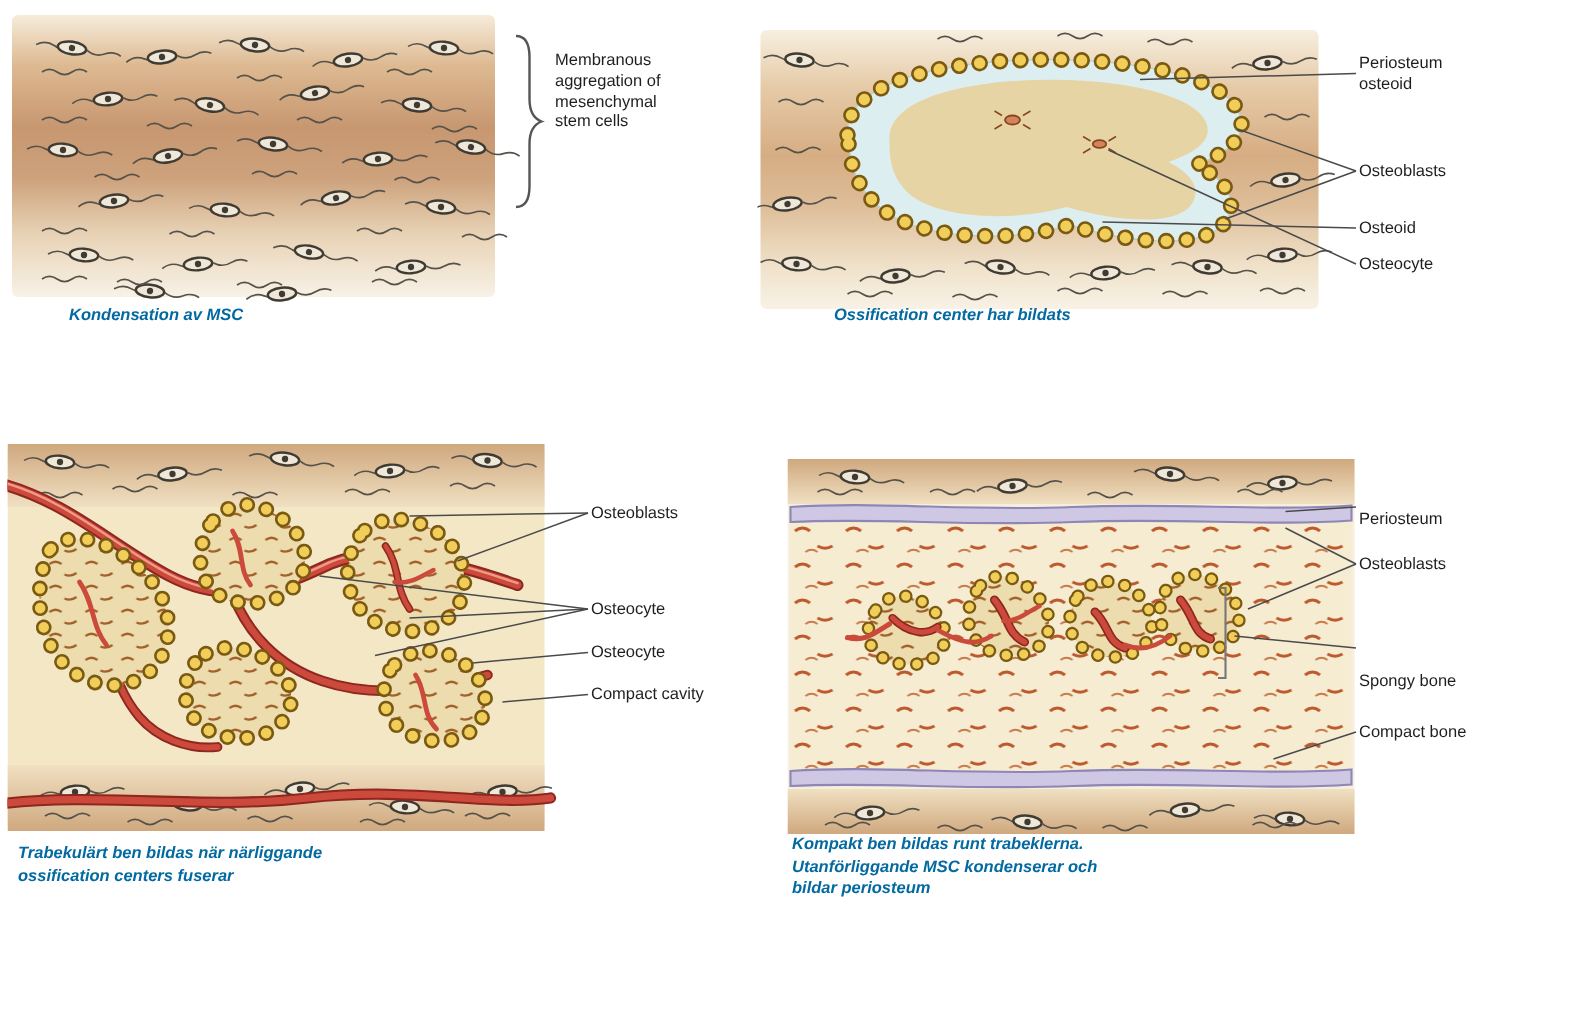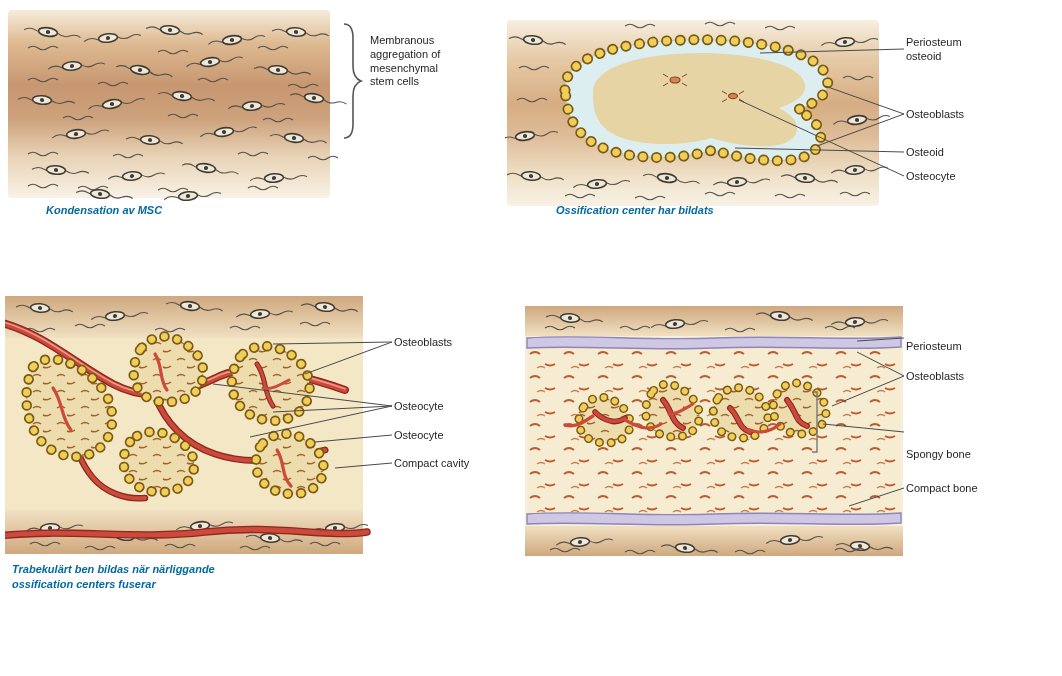"Kompakt ben bildas runt trabeklerna." div.cap { html: none -> <div>Kompakt ben bildas runt trabeklerna. Utanförliggande MSC kondenserar och bildar periosteum</div> }
